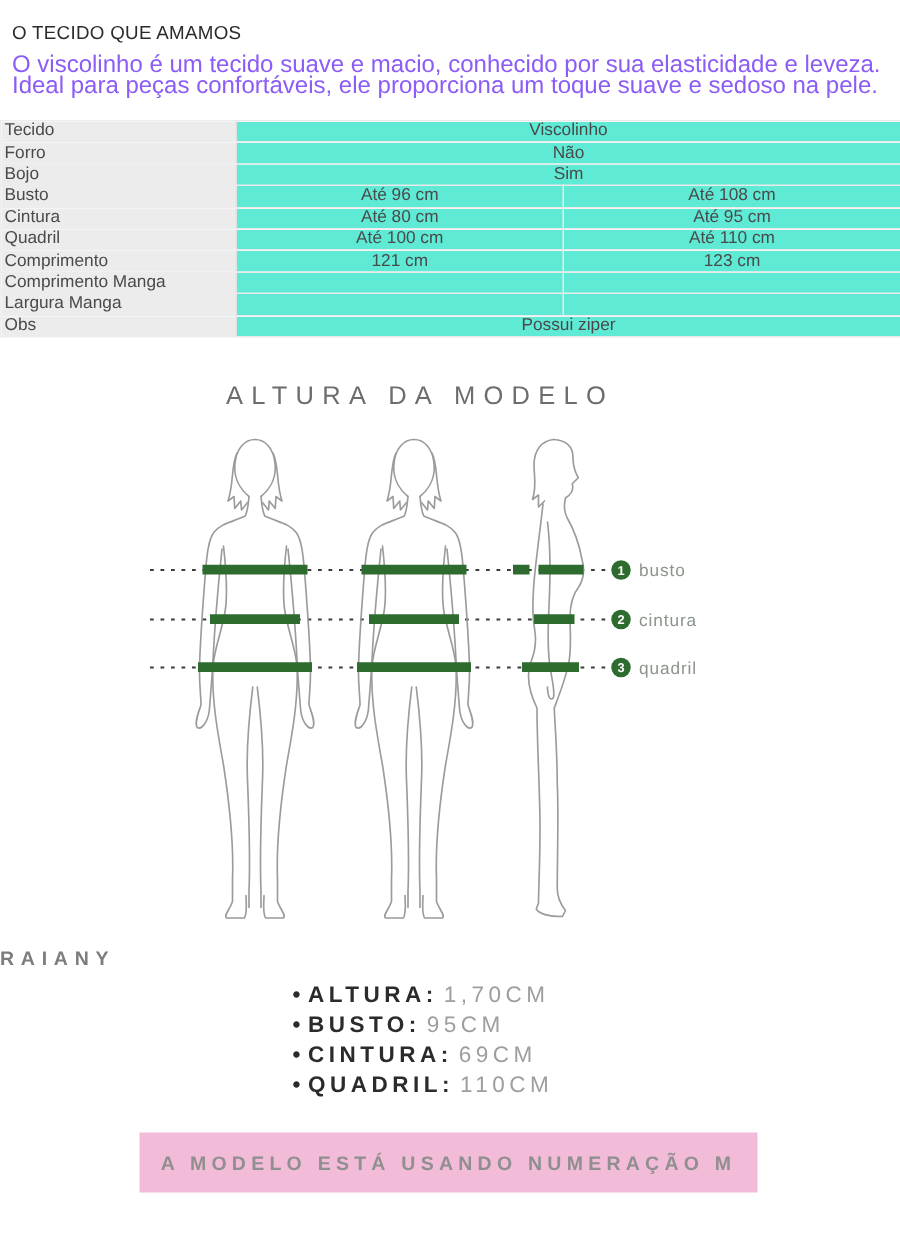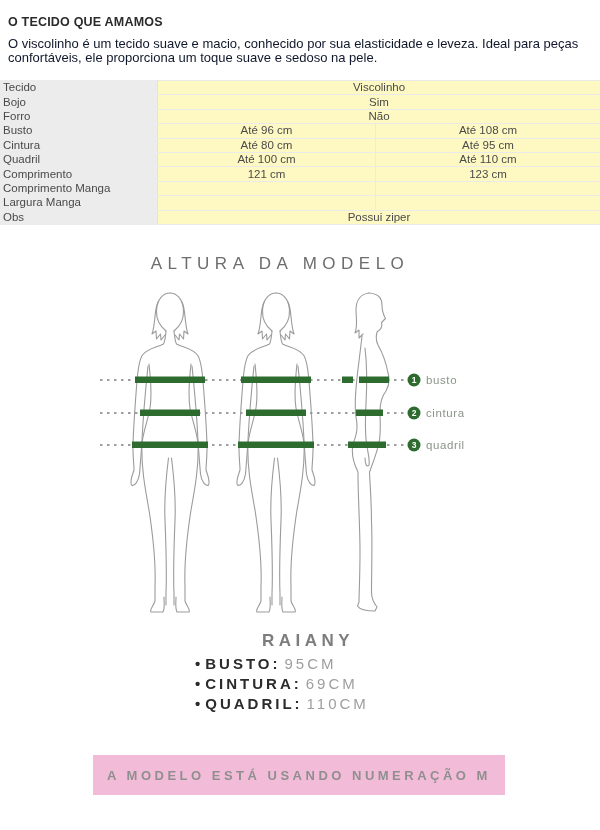"O TECIDO QUE AMAMOS" .page-title { font-weight: bold -> normal }
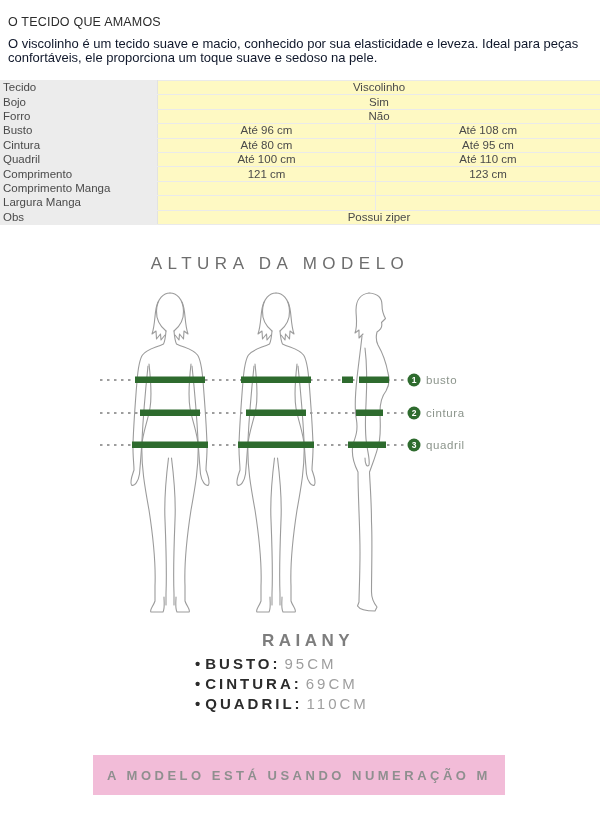"O viscolinho é um tecido" .fabric-desc { color: #0f172a -> #8b5cf6; font-size: 13px -> 16px }
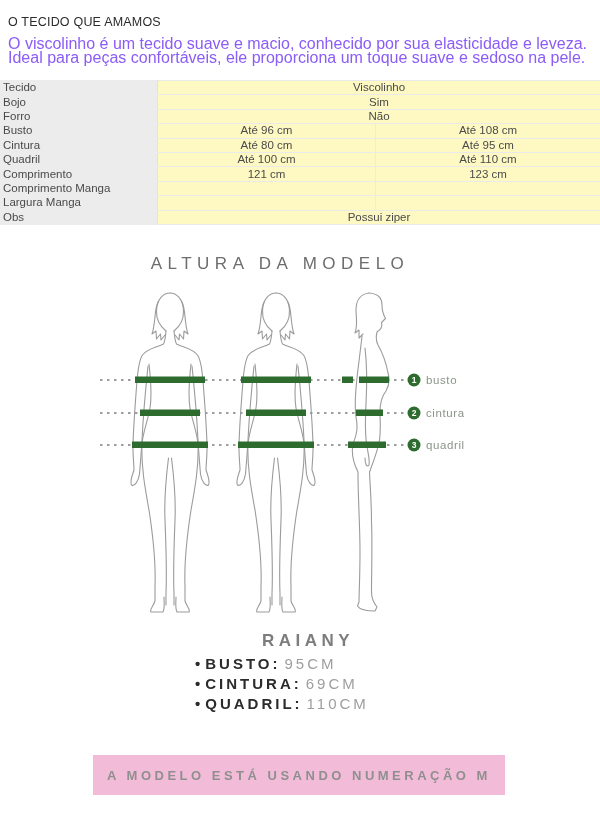"Viscolinho" td.val { background: #fef9c3 -> #5eead4 }
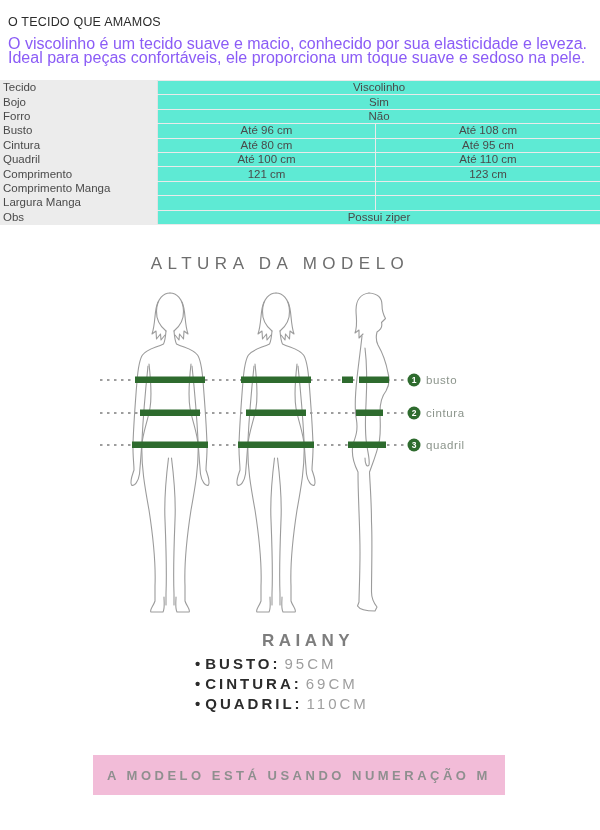"Bojo" tr { order: before "Forro" -> after "Forro" }
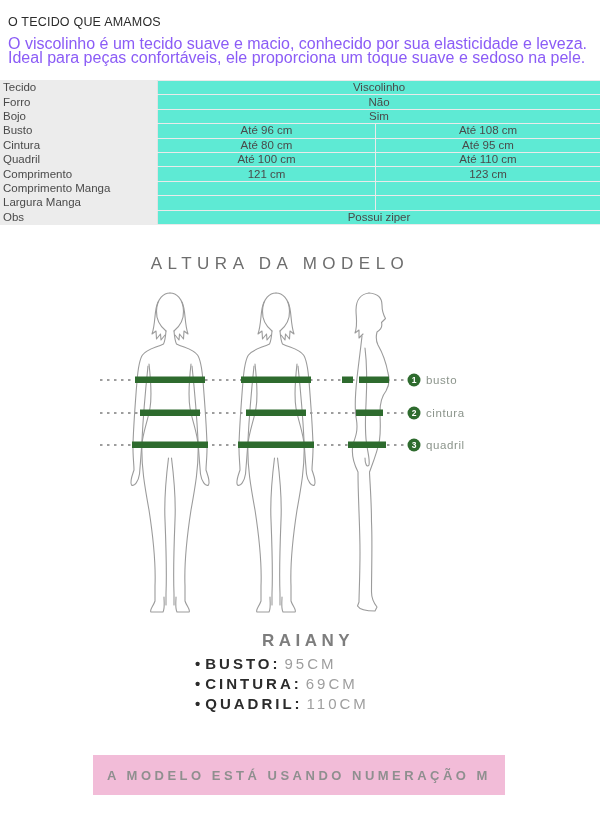"RAIANY" .model-name { font-size: 17px -> 13px; margin-left: 28px -> none; text-align: center -> none }
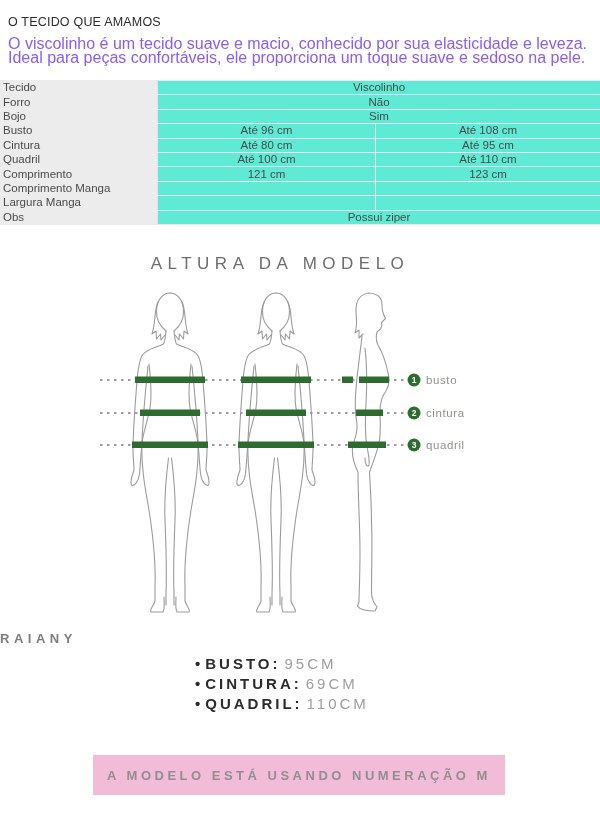"• ALTURA: 1,70CM" div.stat-row { html: none -> <div> <span>•</span><span>ALTURA:</span><span>1,70CM</span> </div> }
